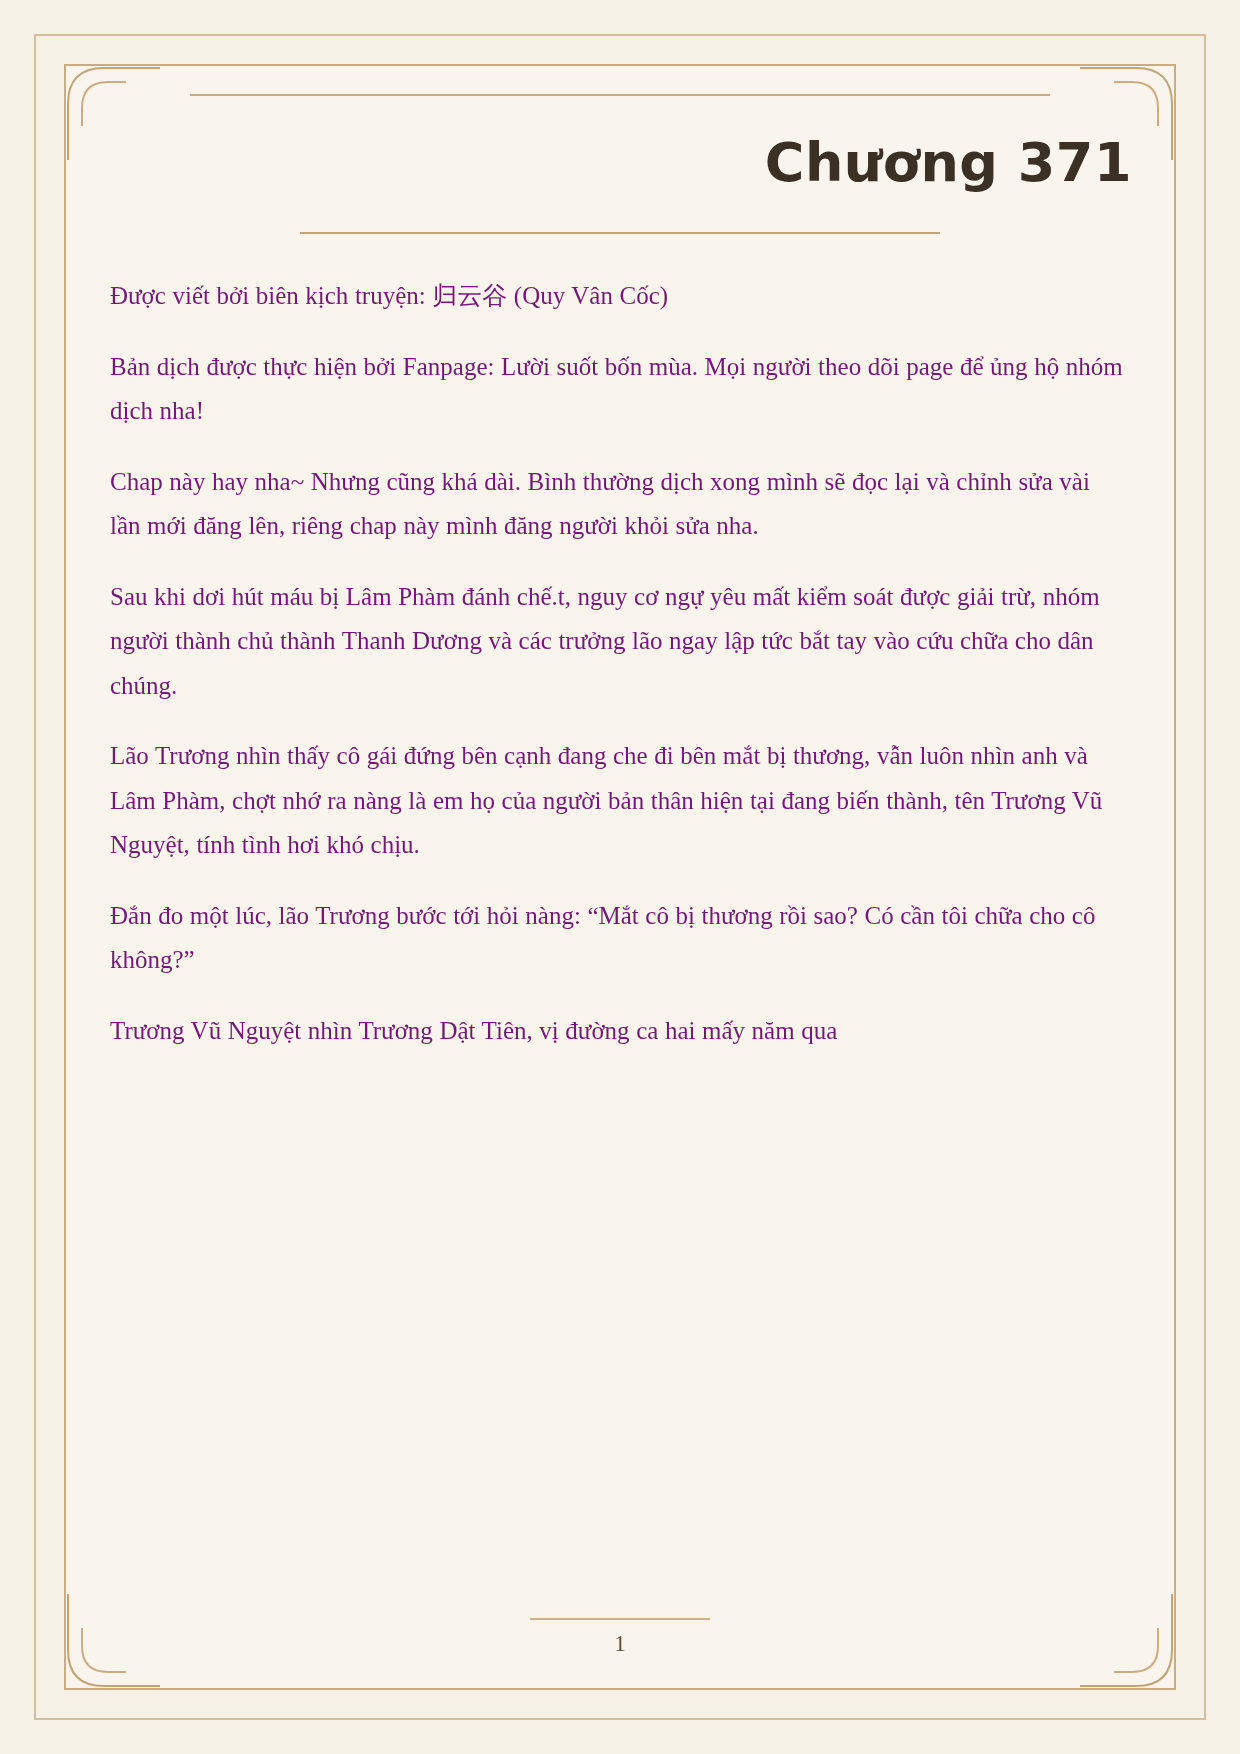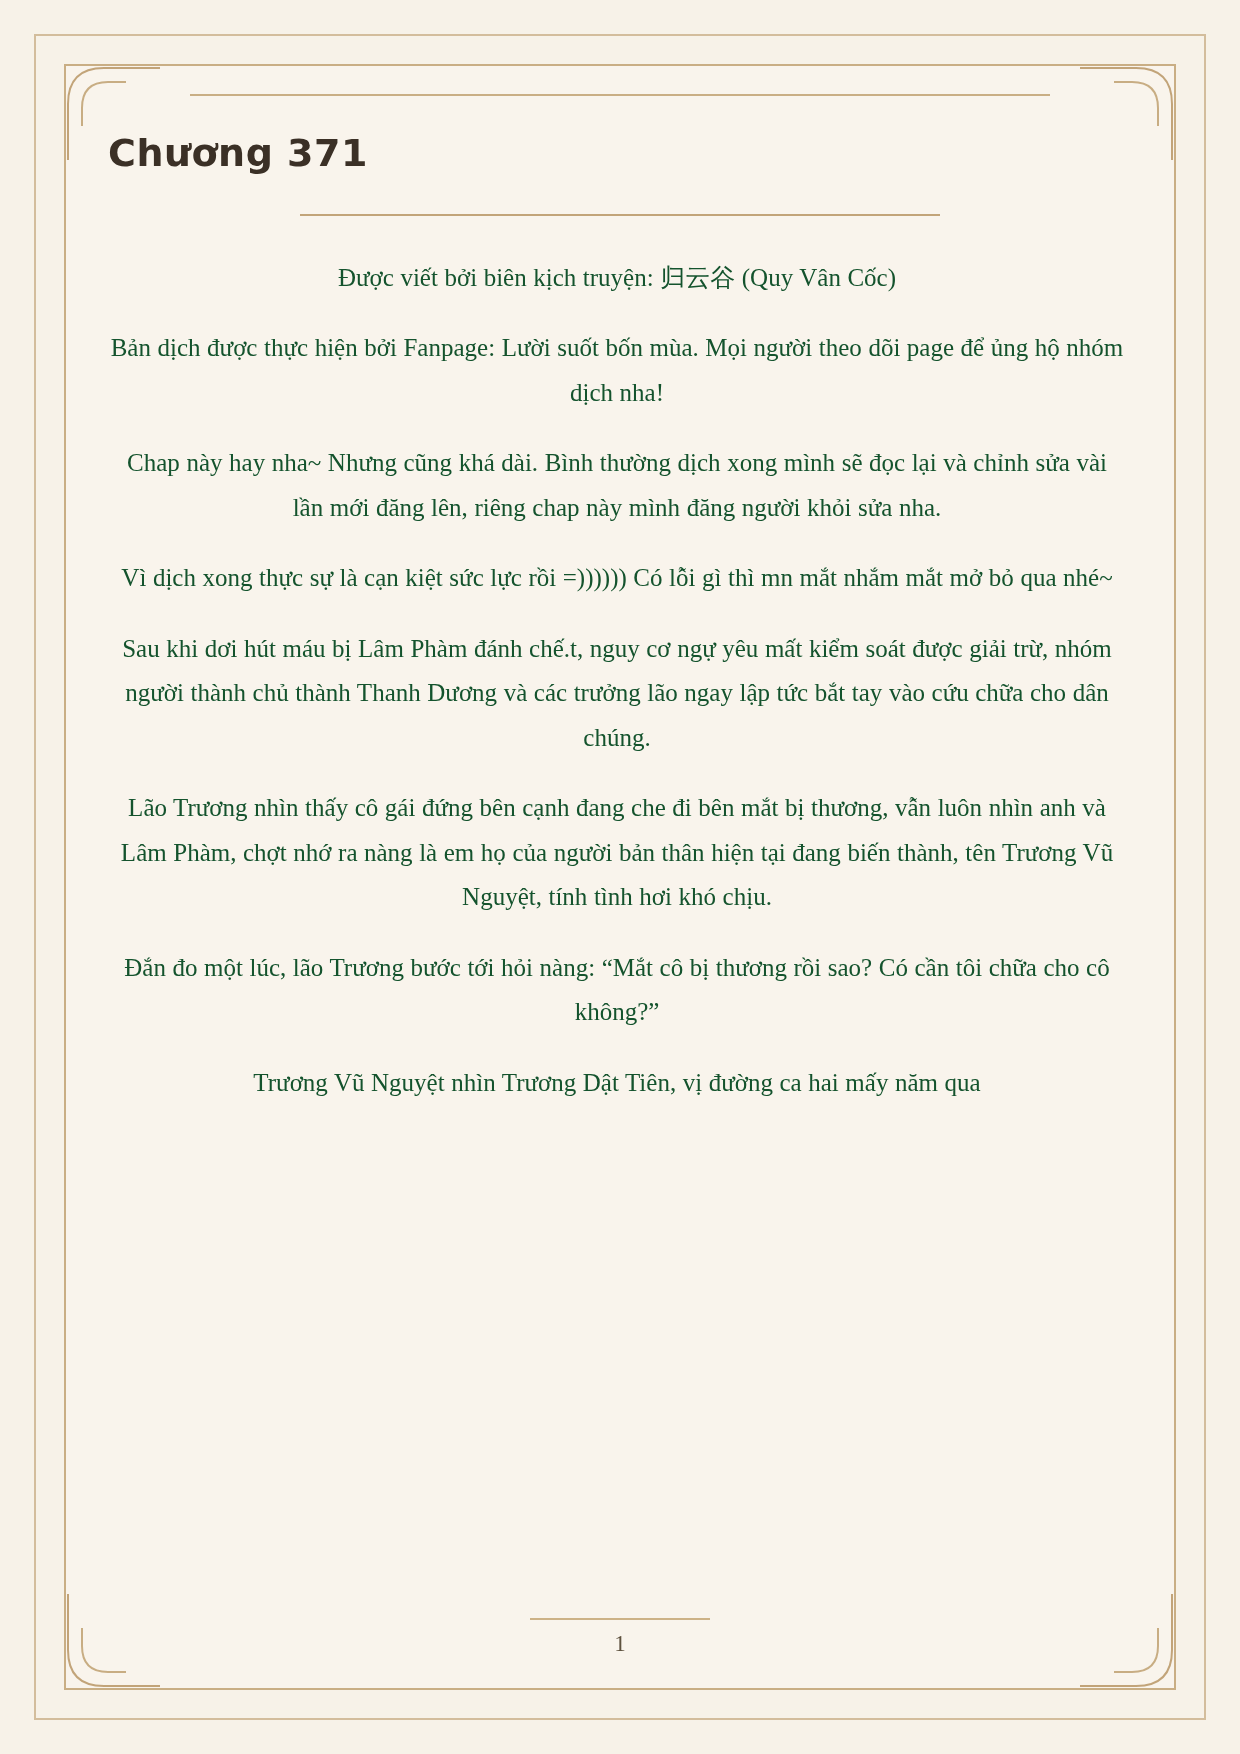"Chương 371" .doc-title { font-size: 38px -> 54px; text-align: left -> right }
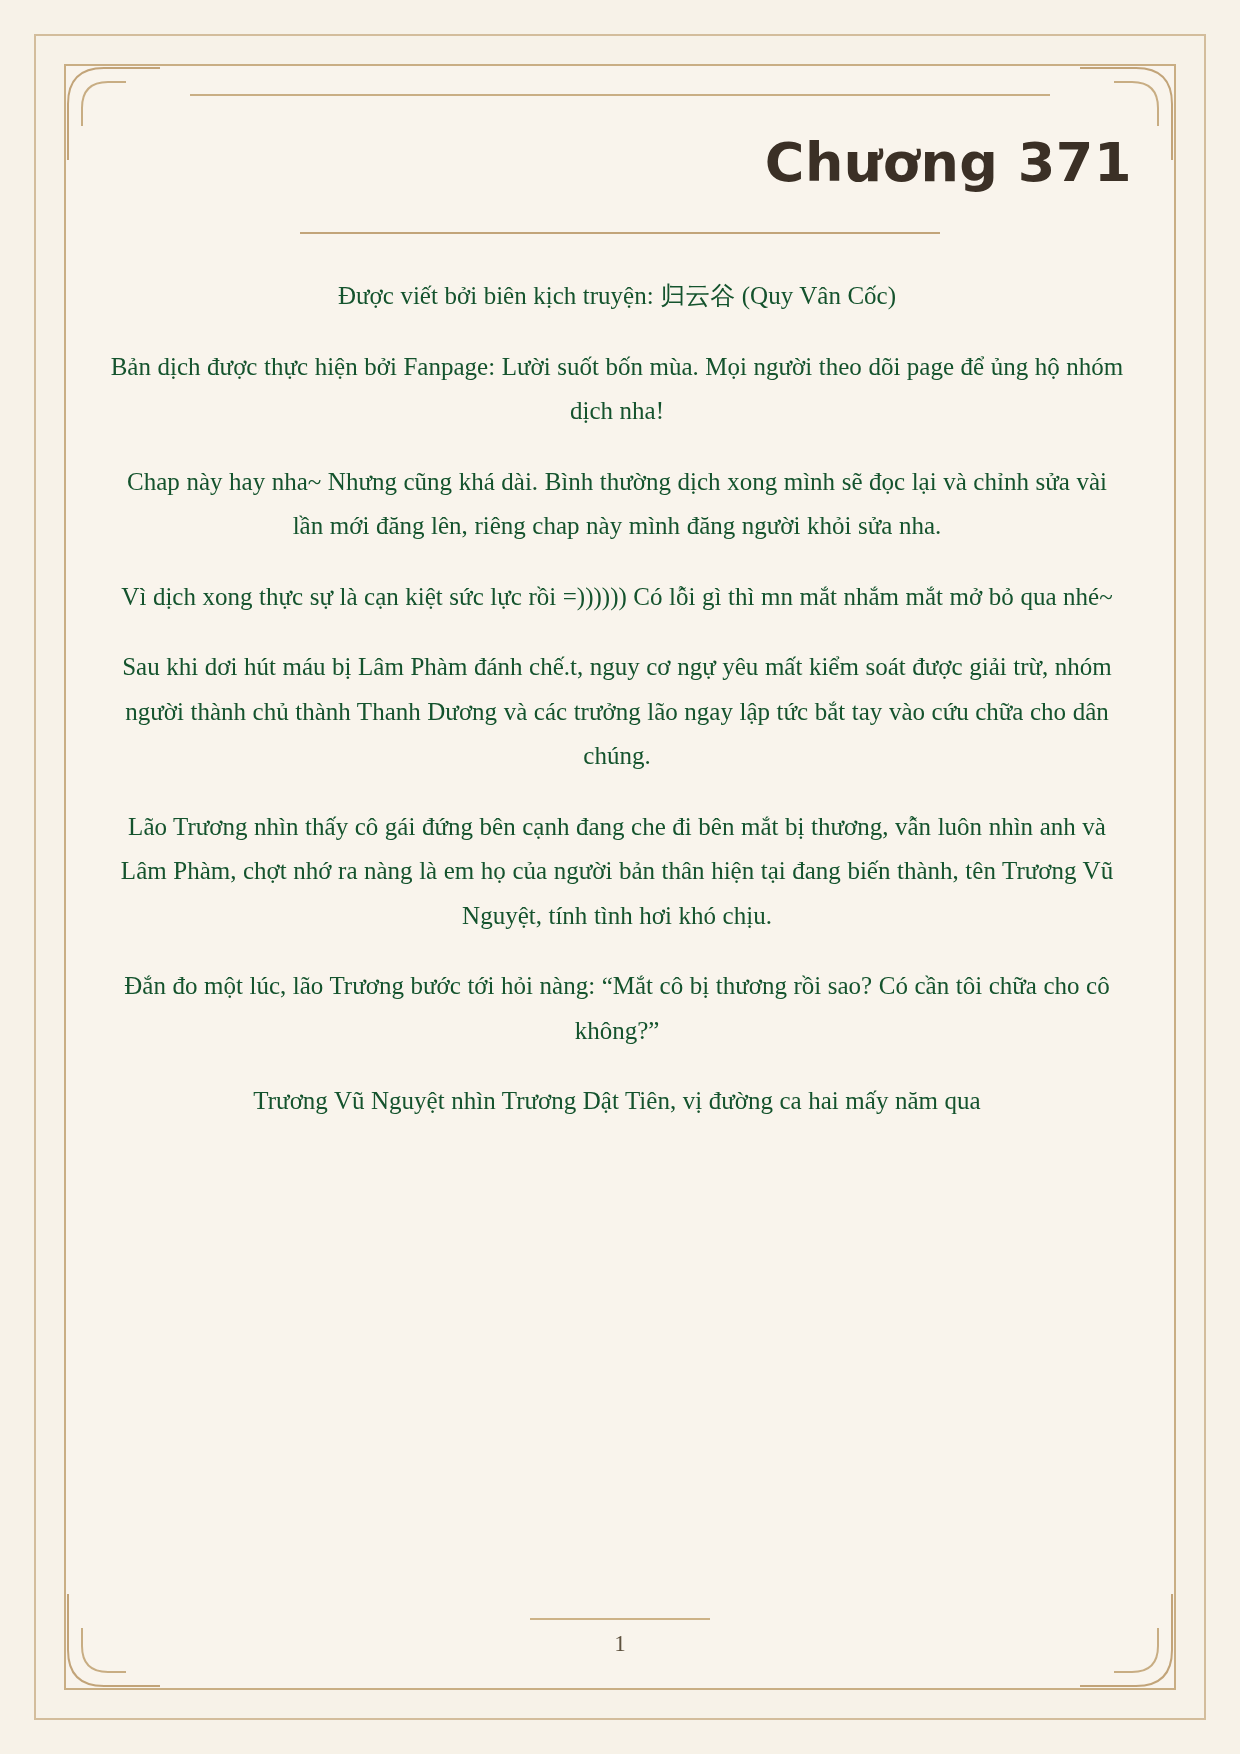"Được viết bởi biên kịch" .para { color: #14532d -> #701a75; text-align: center -> left }
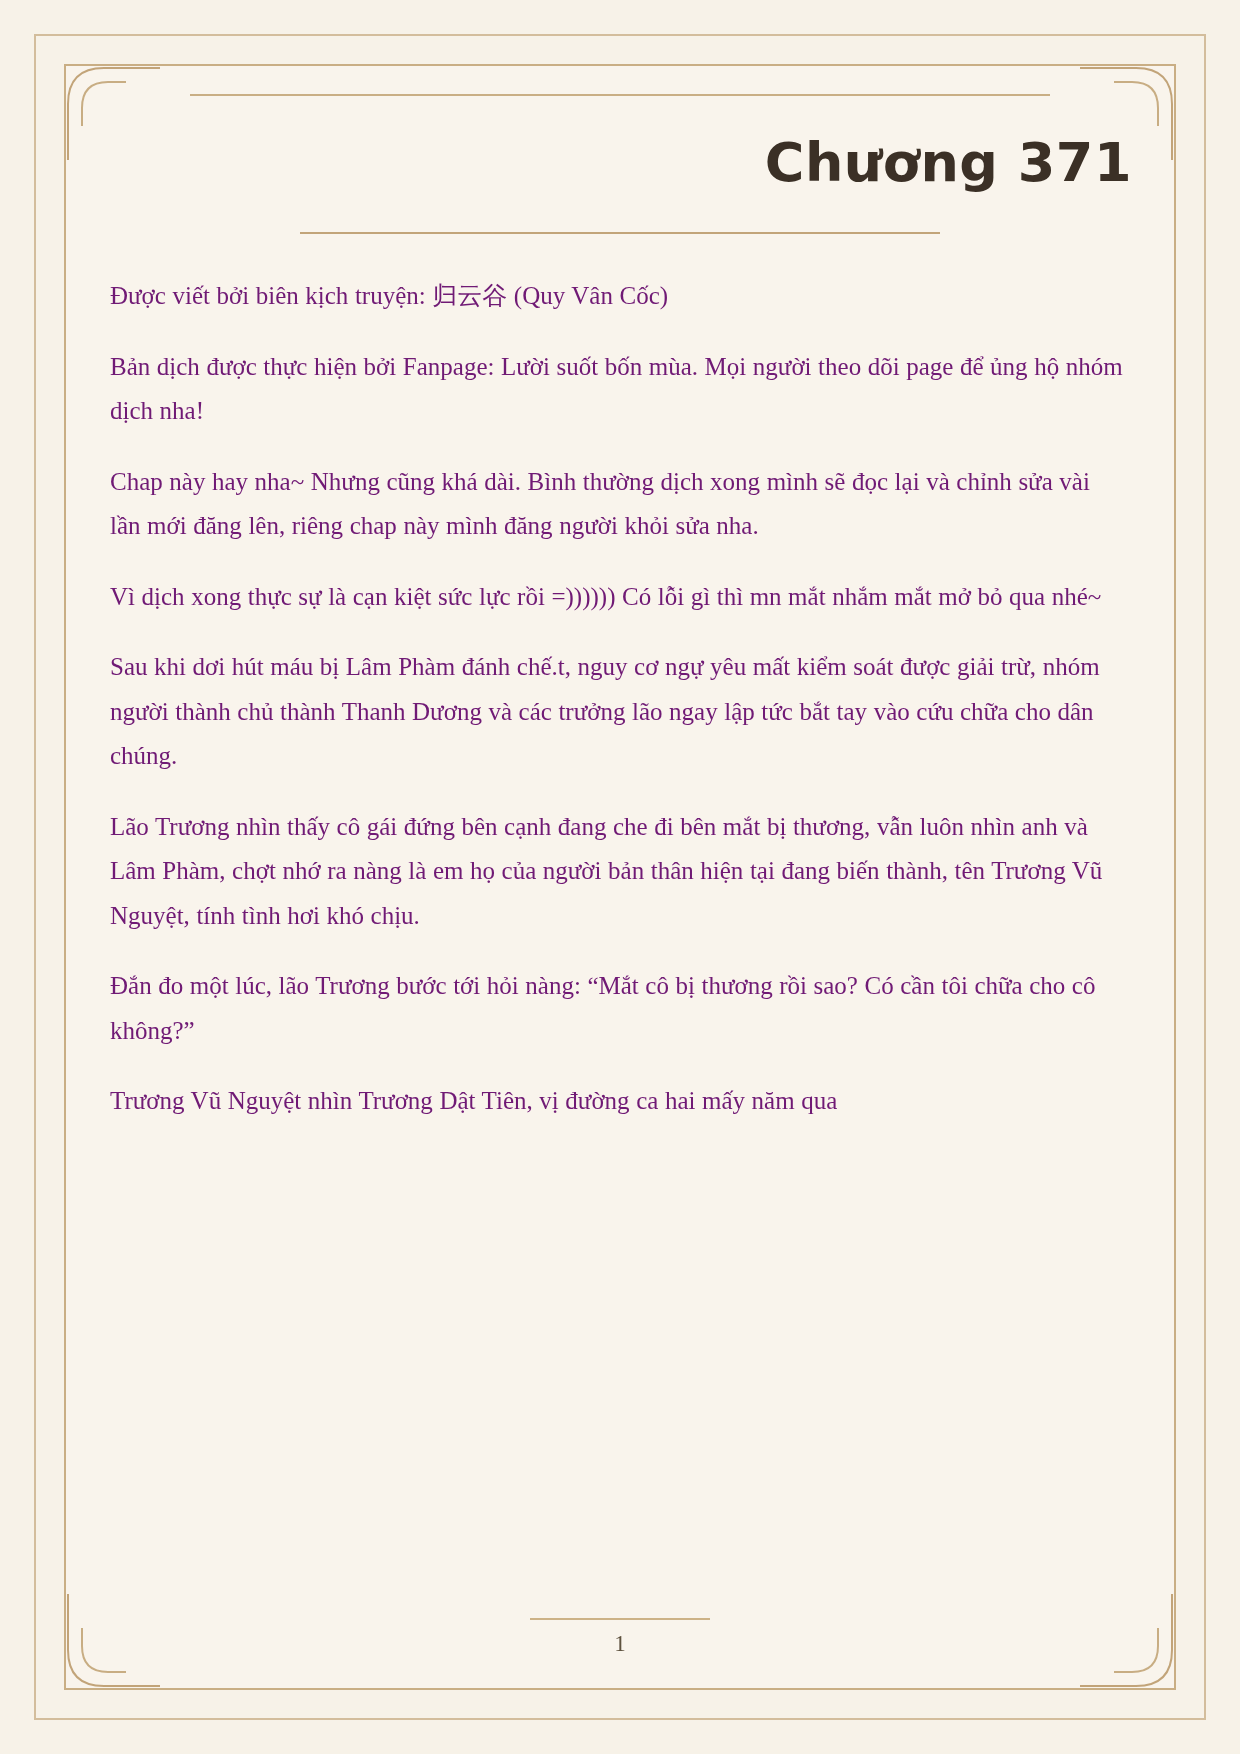"Vì dịch xong thực sự" p.para { html: <p>Vì dịch xong thực sự là cạn kiệt sức lực rồi =)))))) Có lỗi gì thì mn mắt nhắm mắt mở bỏ qua nhé~</p> -> none }
